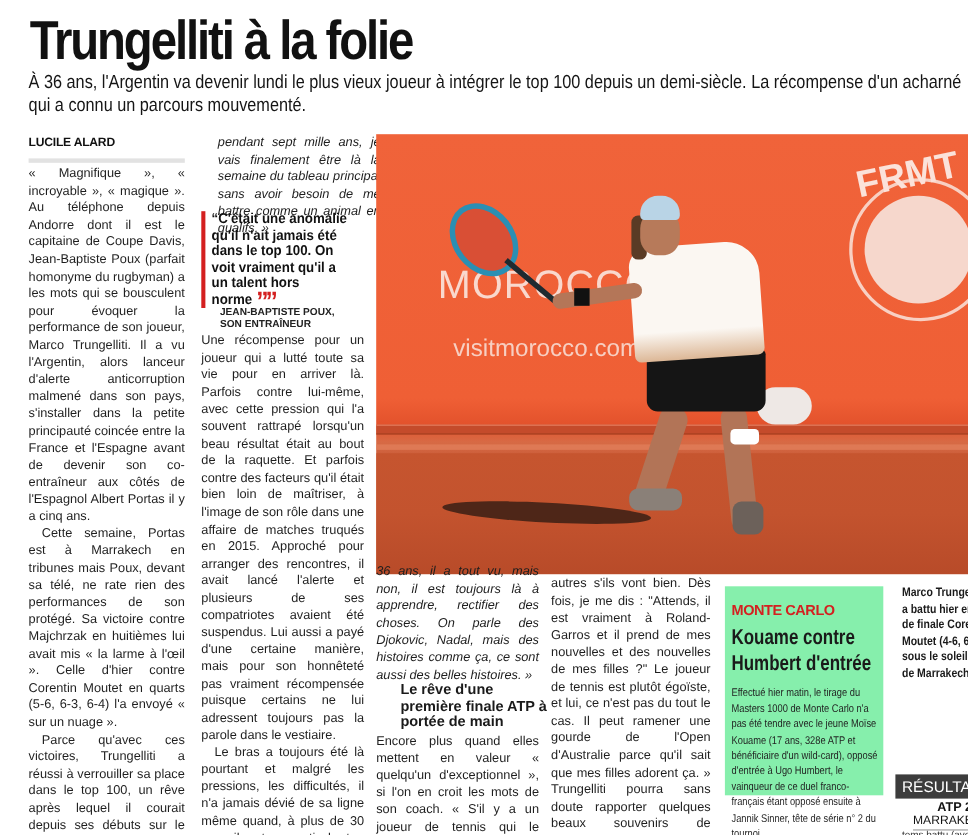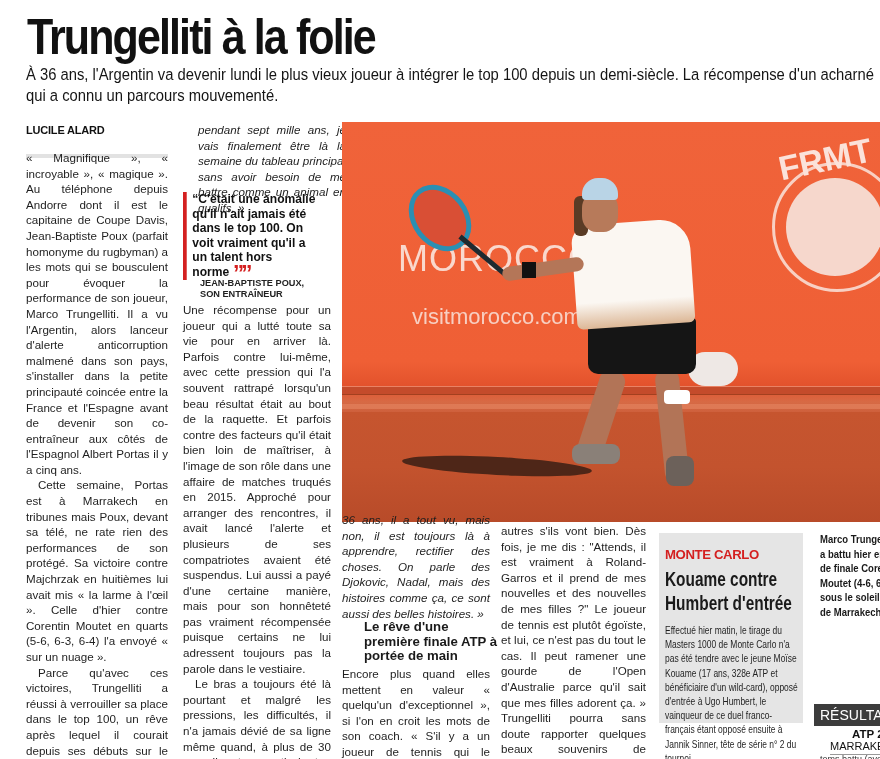"LUCILE ALARD" .byline { padding-bottom: 18px -> 8px }
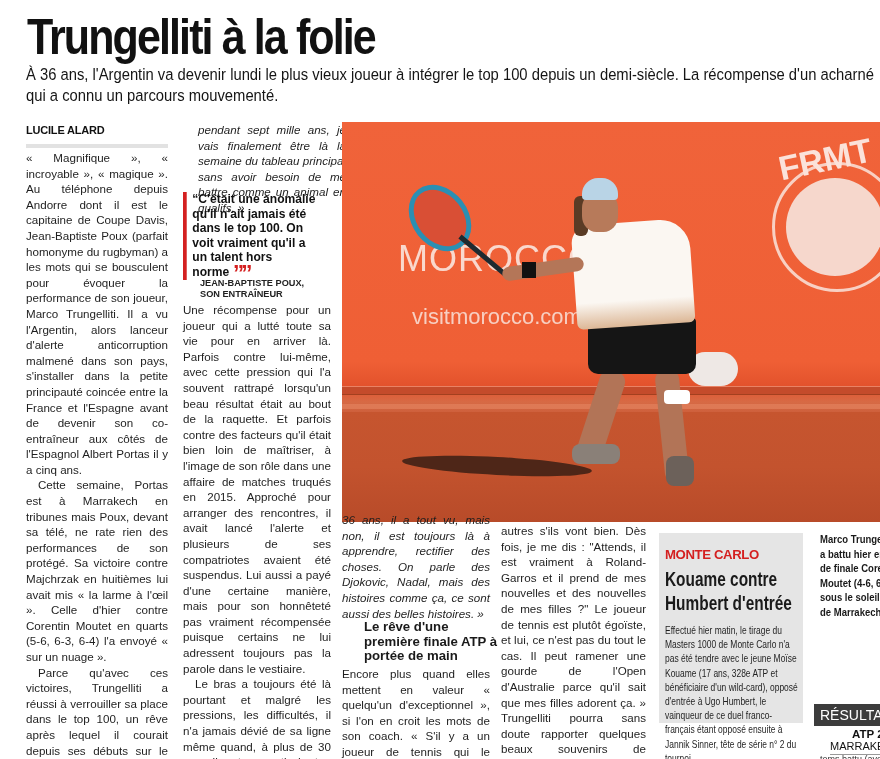"MONTE CARLO" .sidebar { background: #e5e5e5 -> #86efac }
